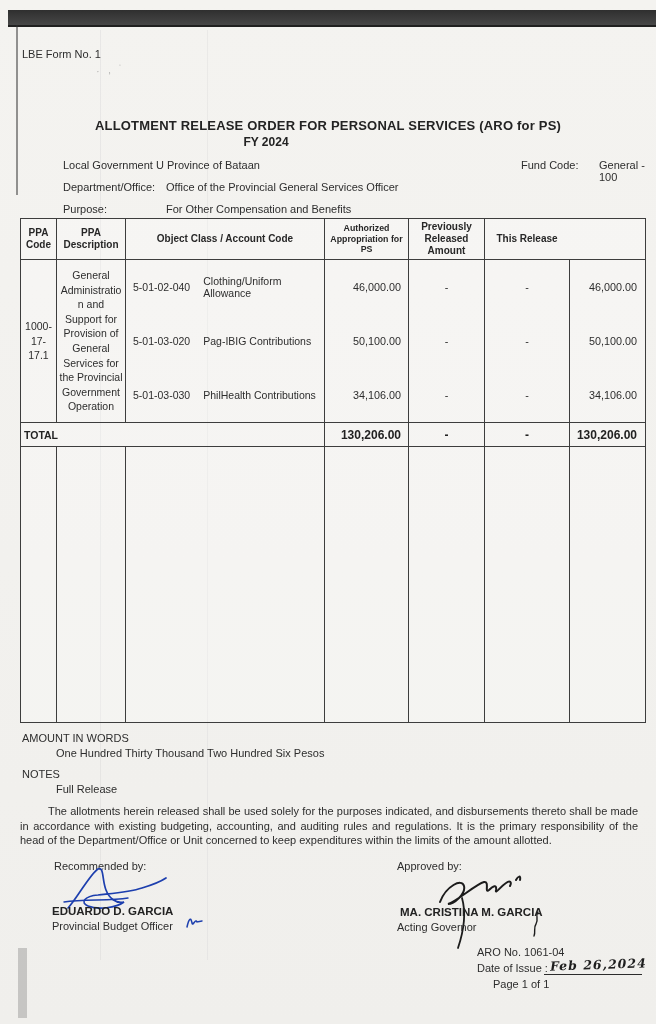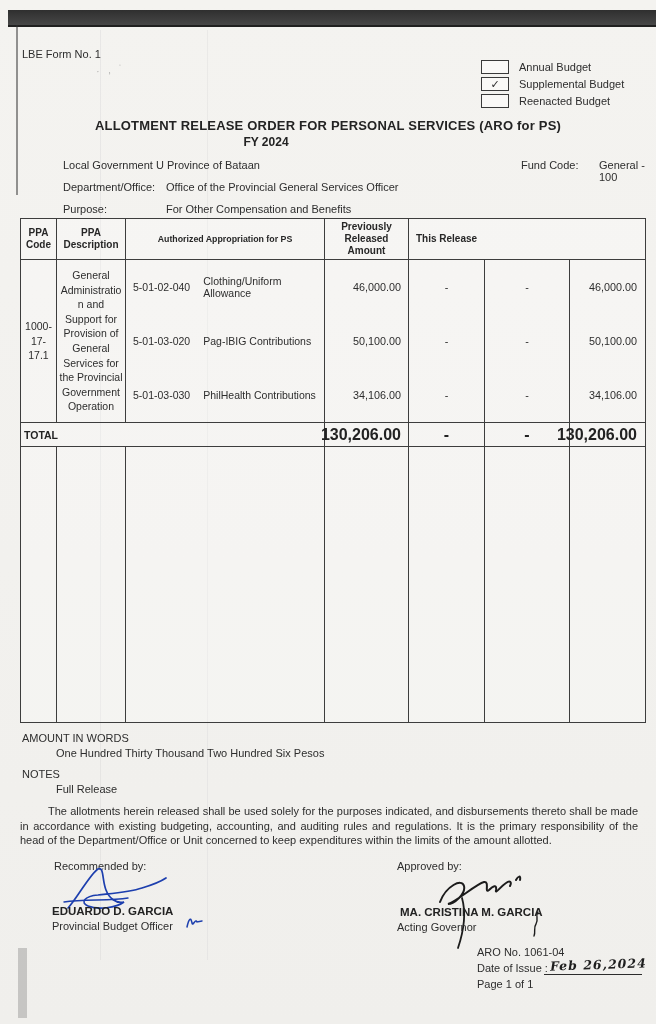"Annual Budget" div.abs { html: <div> <div> <span> <span></span> </span> <span>Annual Budget</span> </div> <div> <span> <span>✓</span> </span> <span>Supplemental Budget</span> </div> <div> <span> <span></span> </span> <span>Reenacted Budget</span> </div> </div> -> none }
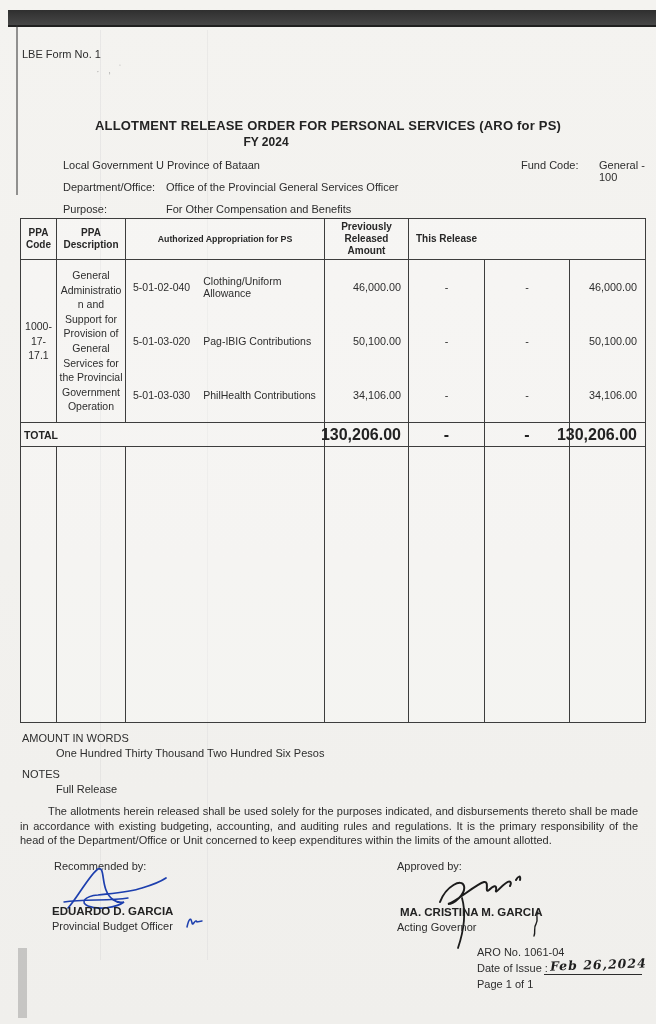"Object Class / Account Code" div.hc { html: none -> <div>Object Class / Account Code</div> }
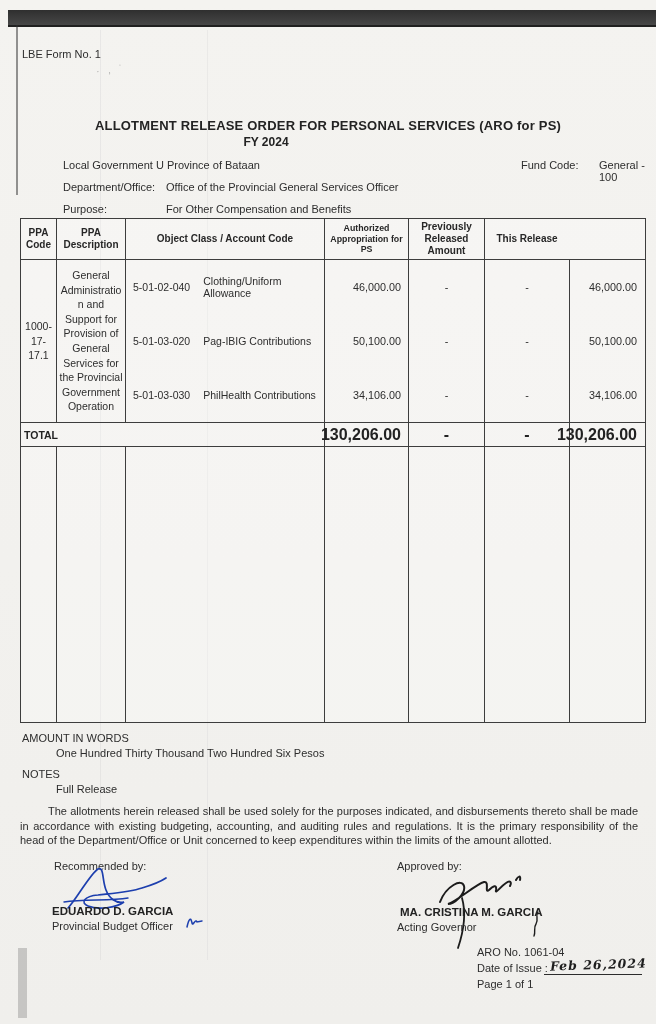"130,206.00" .tc { font-size: 16px -> 12px }
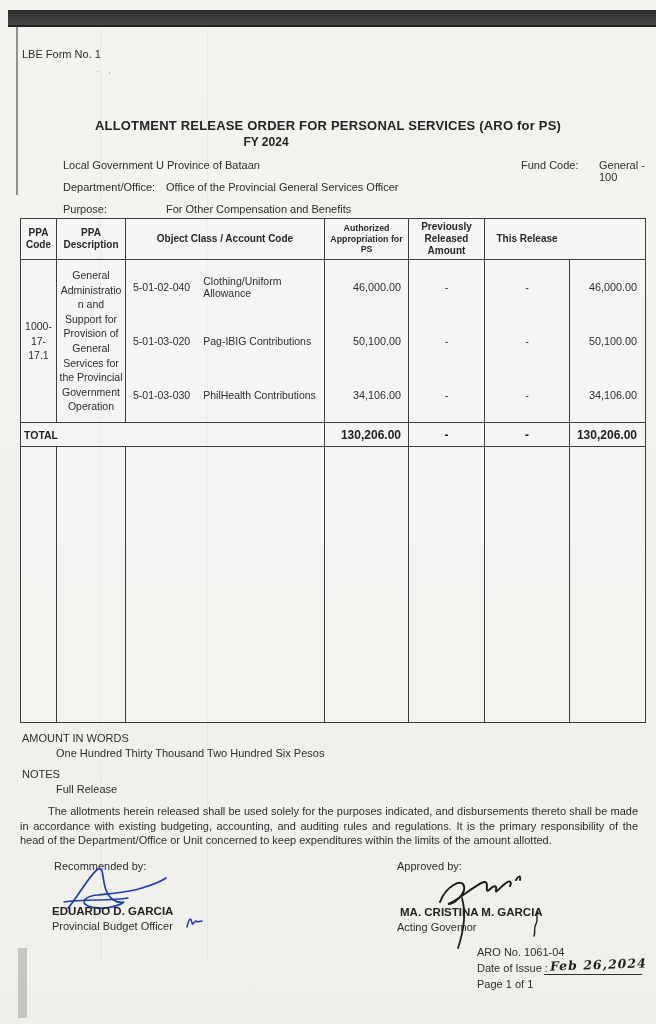"Page 1 of 1" .page-no { left: 477px -> 493px }
